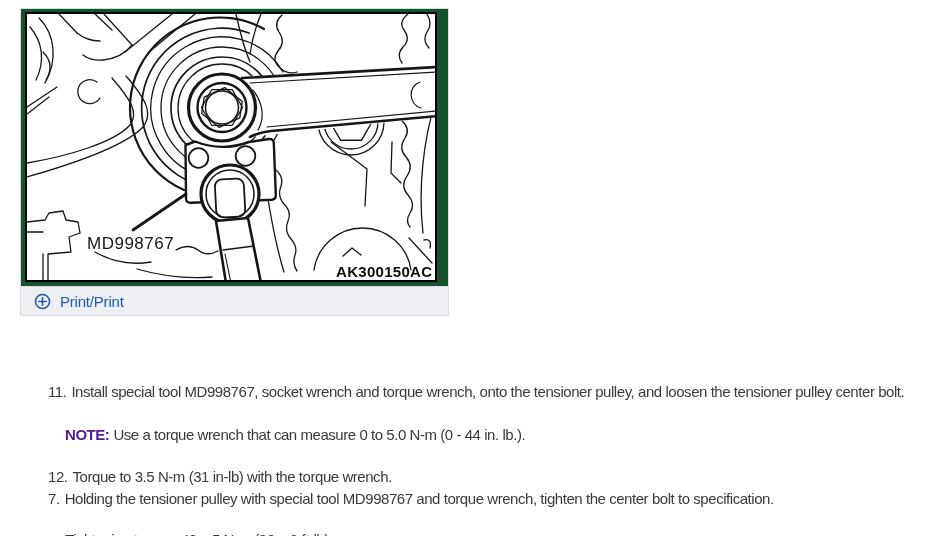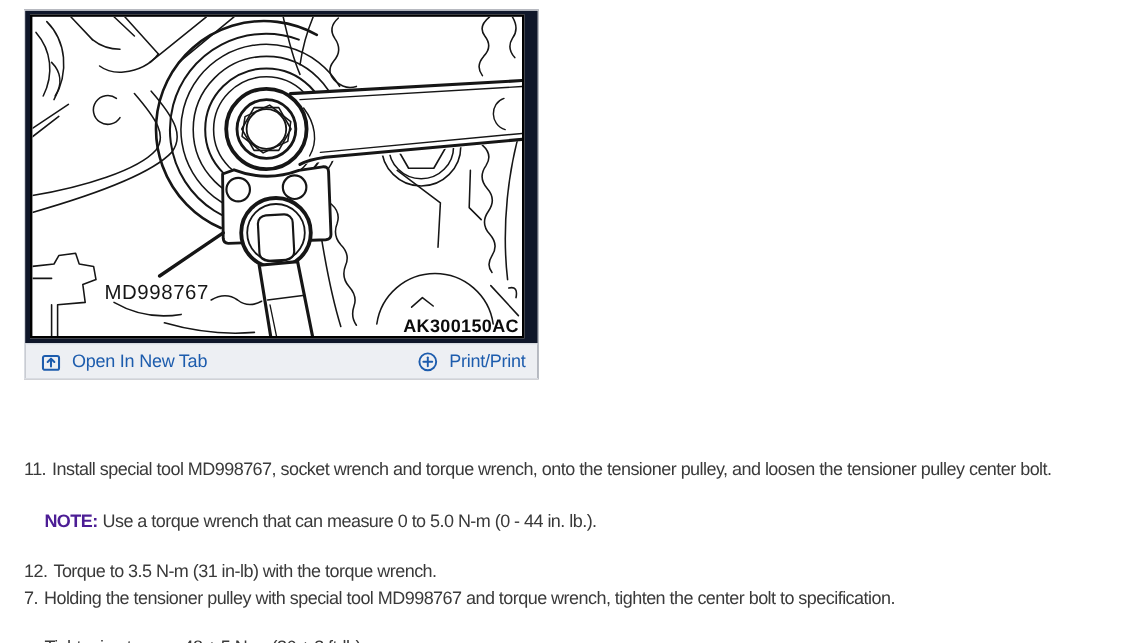"MD998767" .media-card { background: #0f172a -> #14532d }
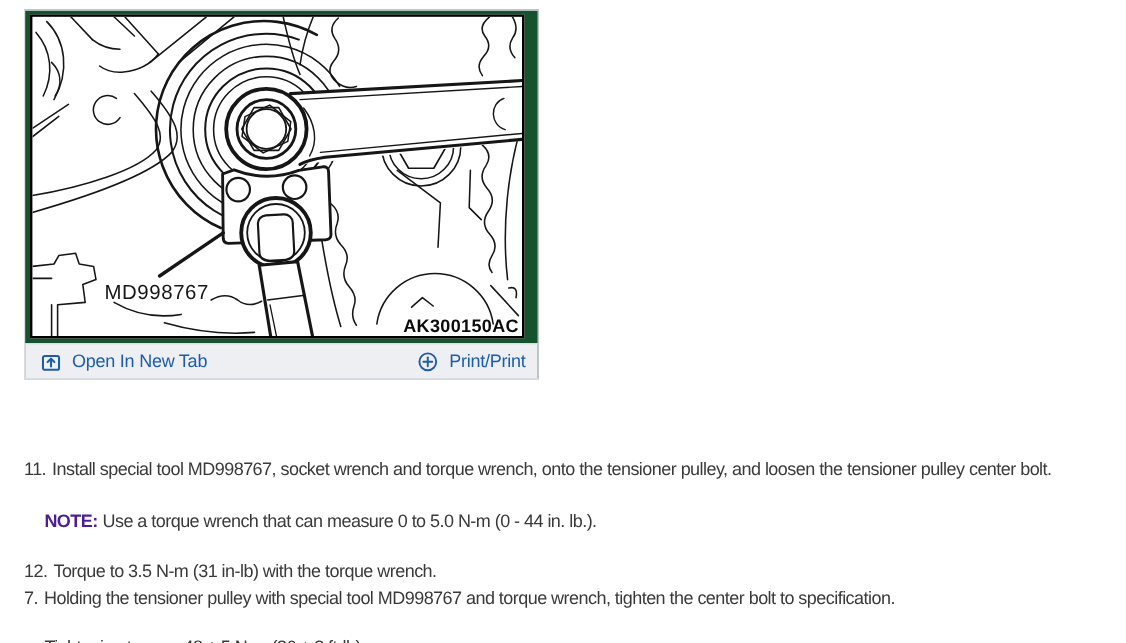"Open In New Tab" a.bar-link { html: <a> <svg> <rect></rect> <path></path> <path></path> </svg> <span>Open In New Tab</span> </a> -> none }
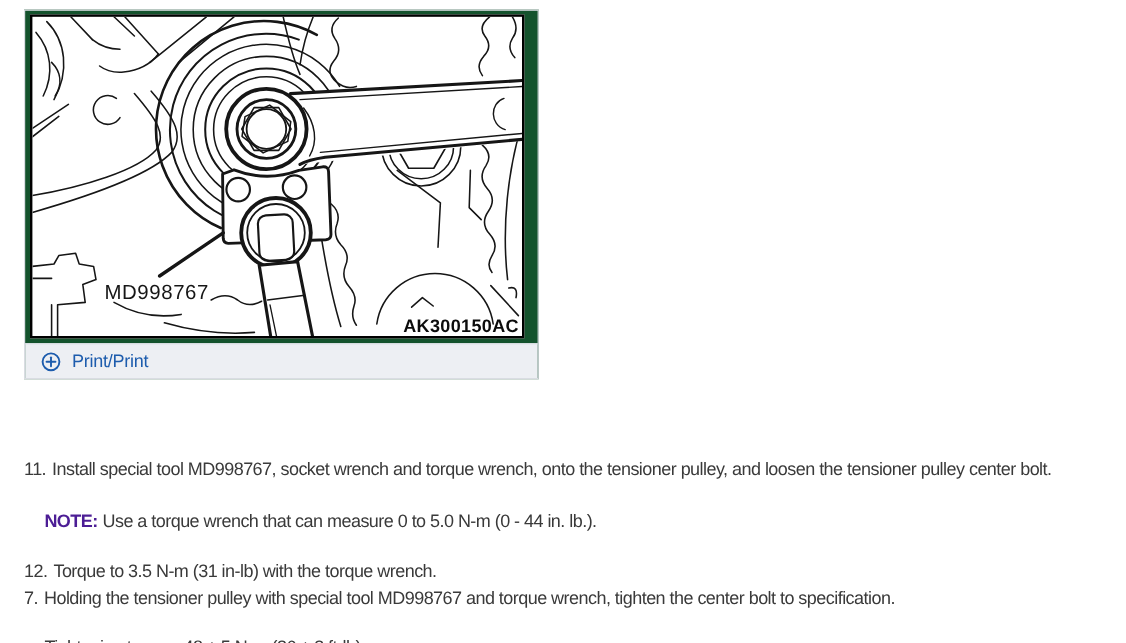"11. Install special tool MD998767," .t-line { margin-left: none -> 28px }
